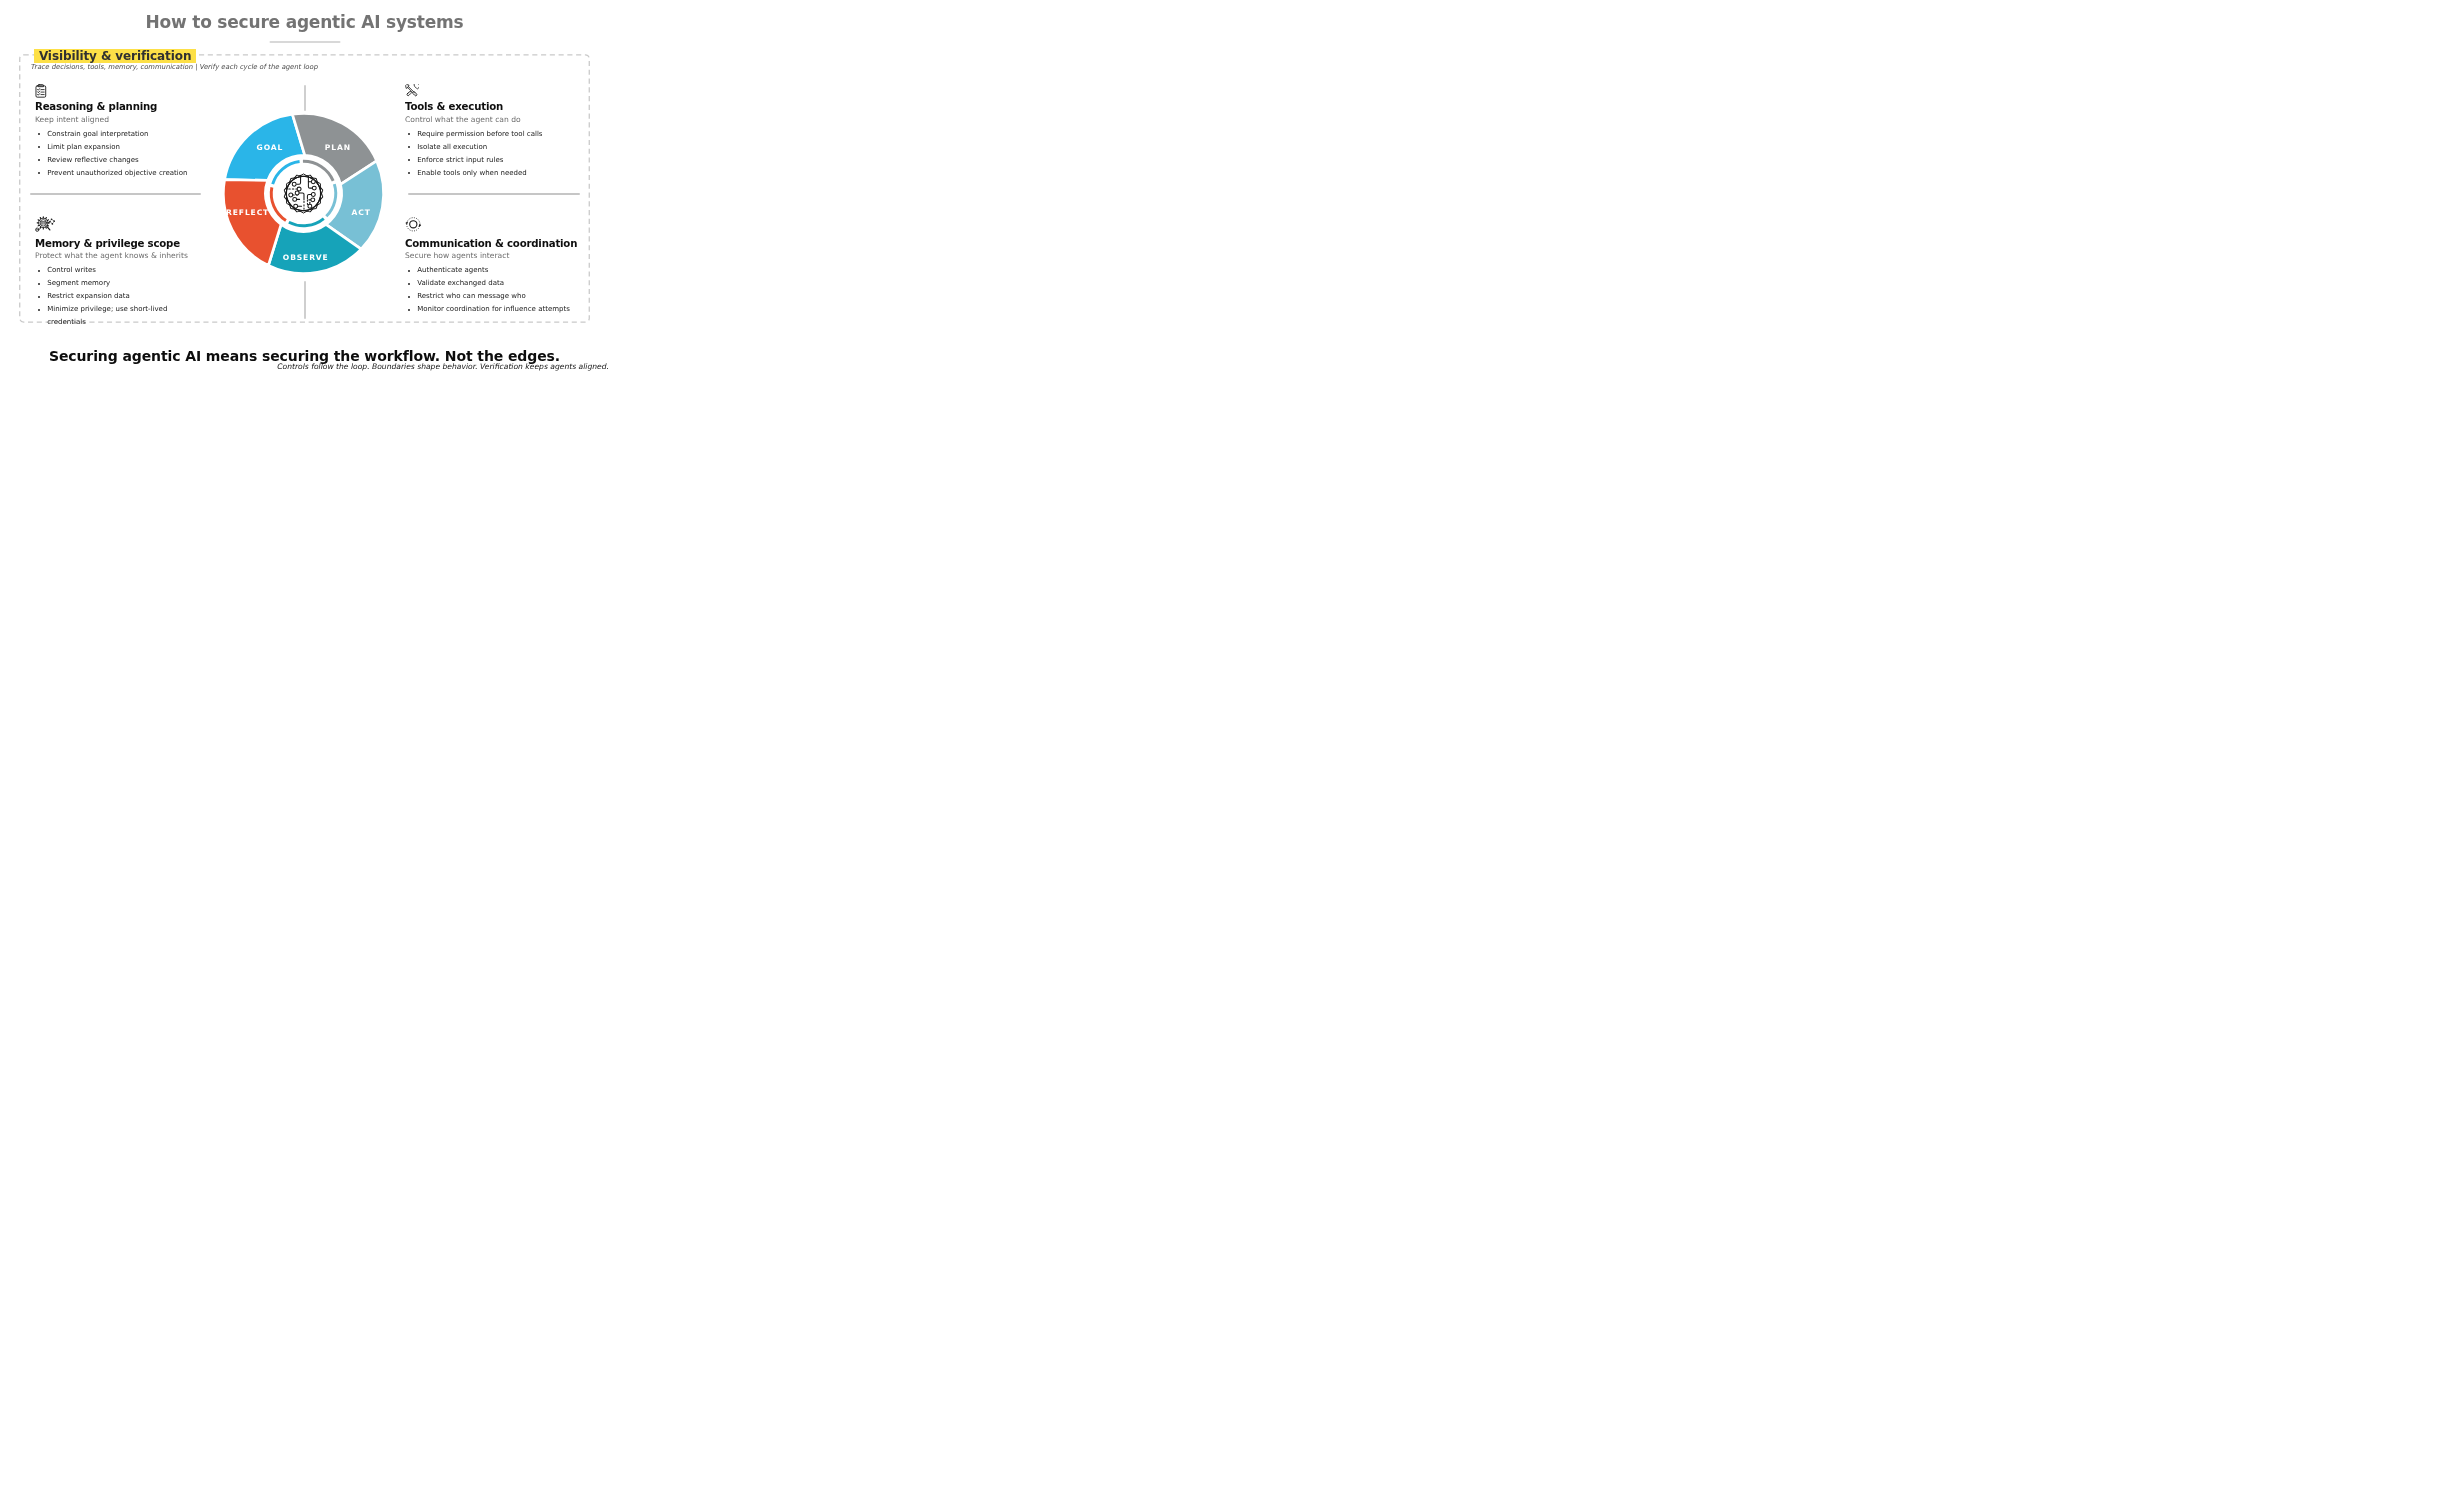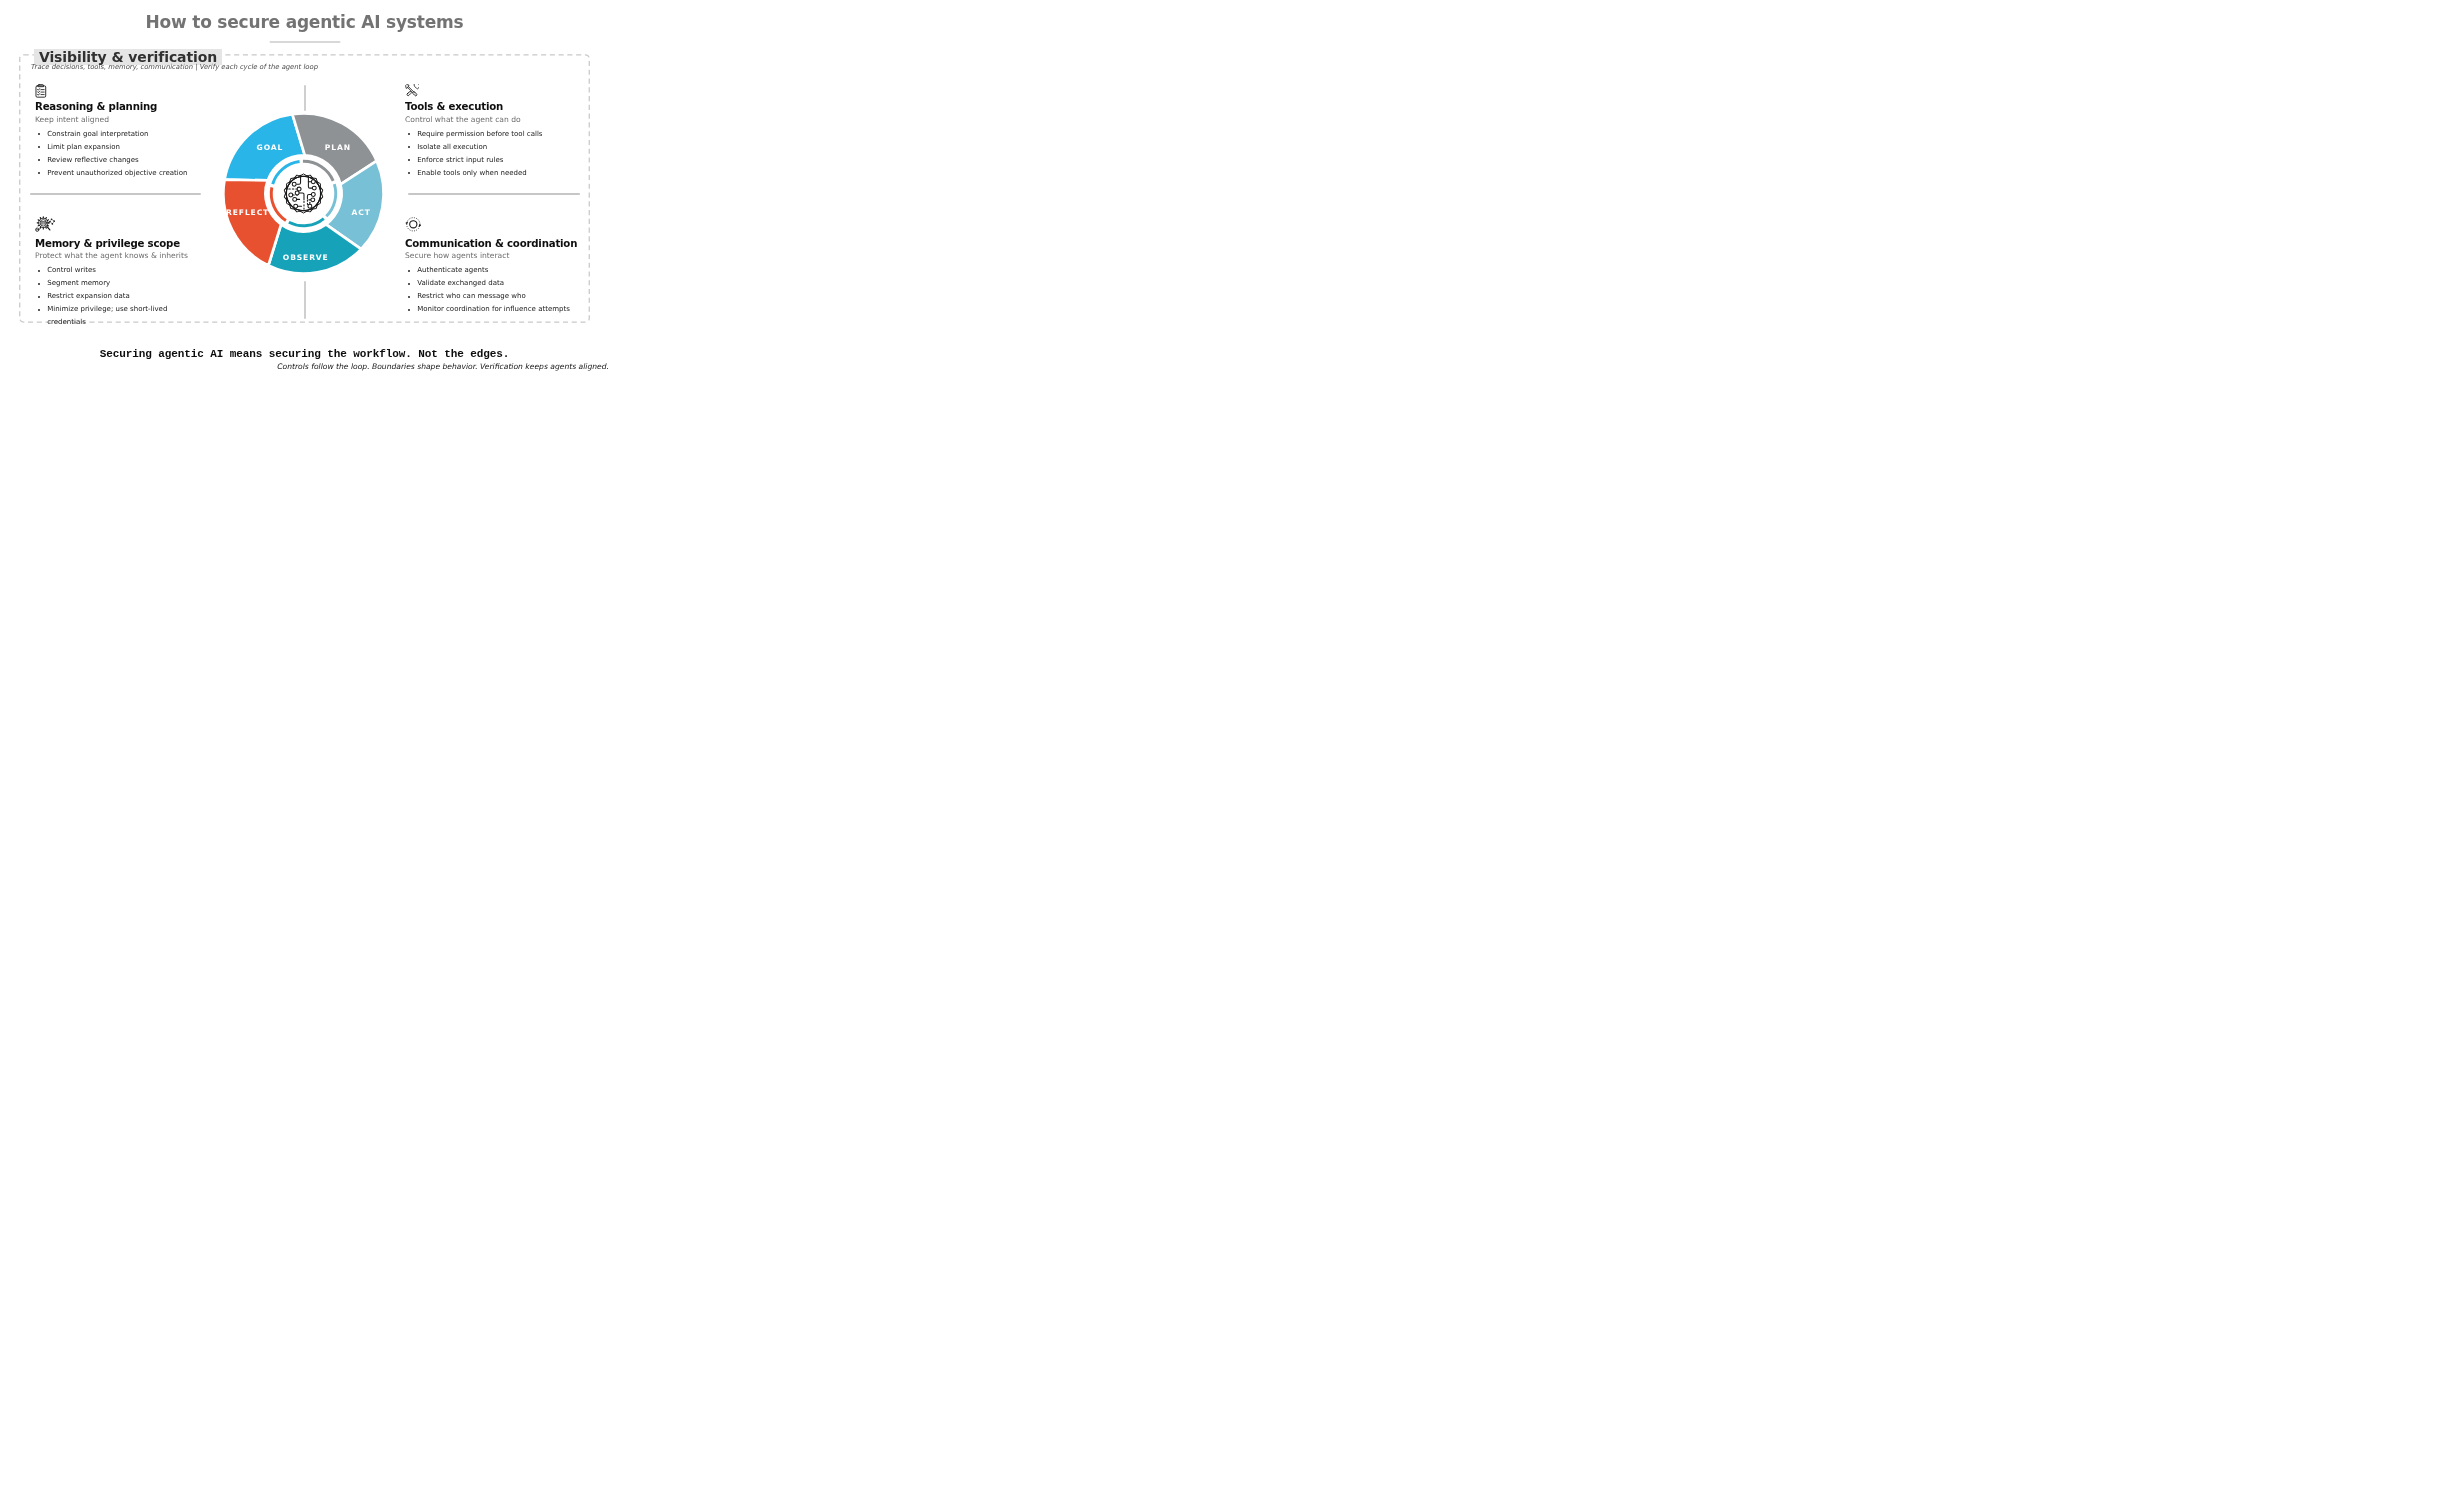"Visibility & verification" .vv-label { background: #e5e5e5 -> #fde047; font-size: 14px -> 12px }
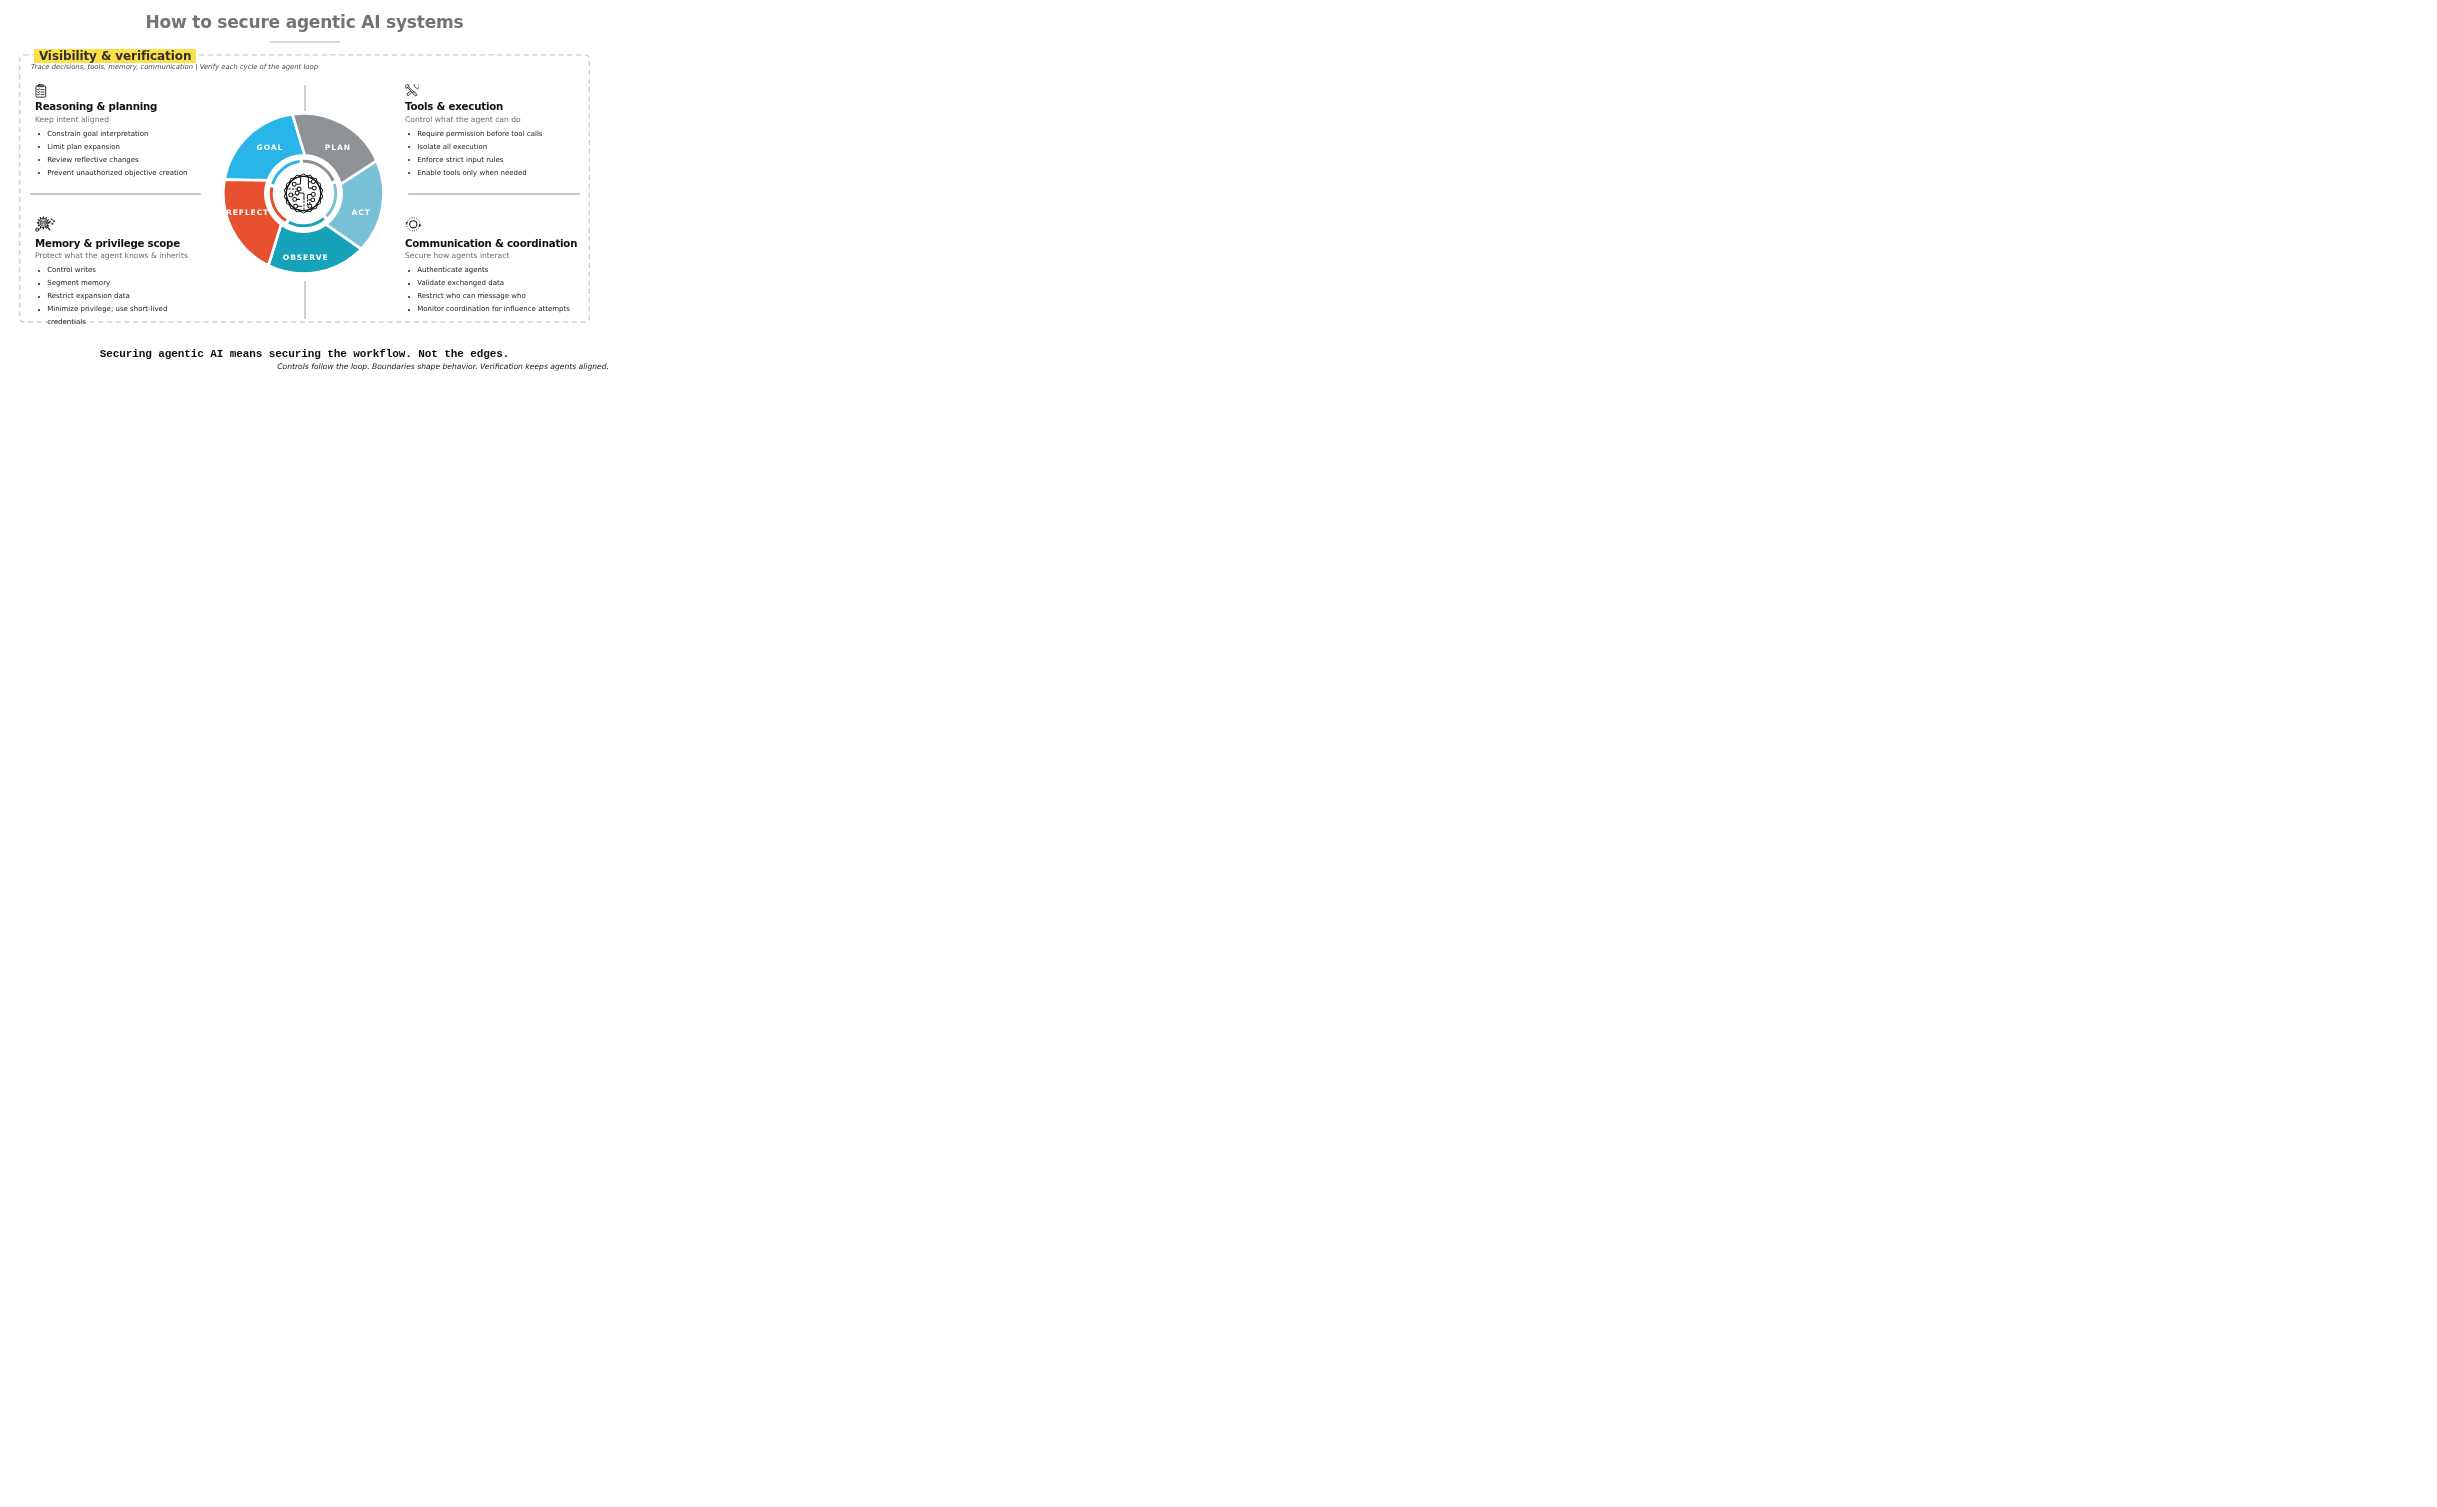"Securing agentic AI means securing" .footer-bold { font-family: Liberation Mono, monospace -> none; font-size: 11px -> 14px }
